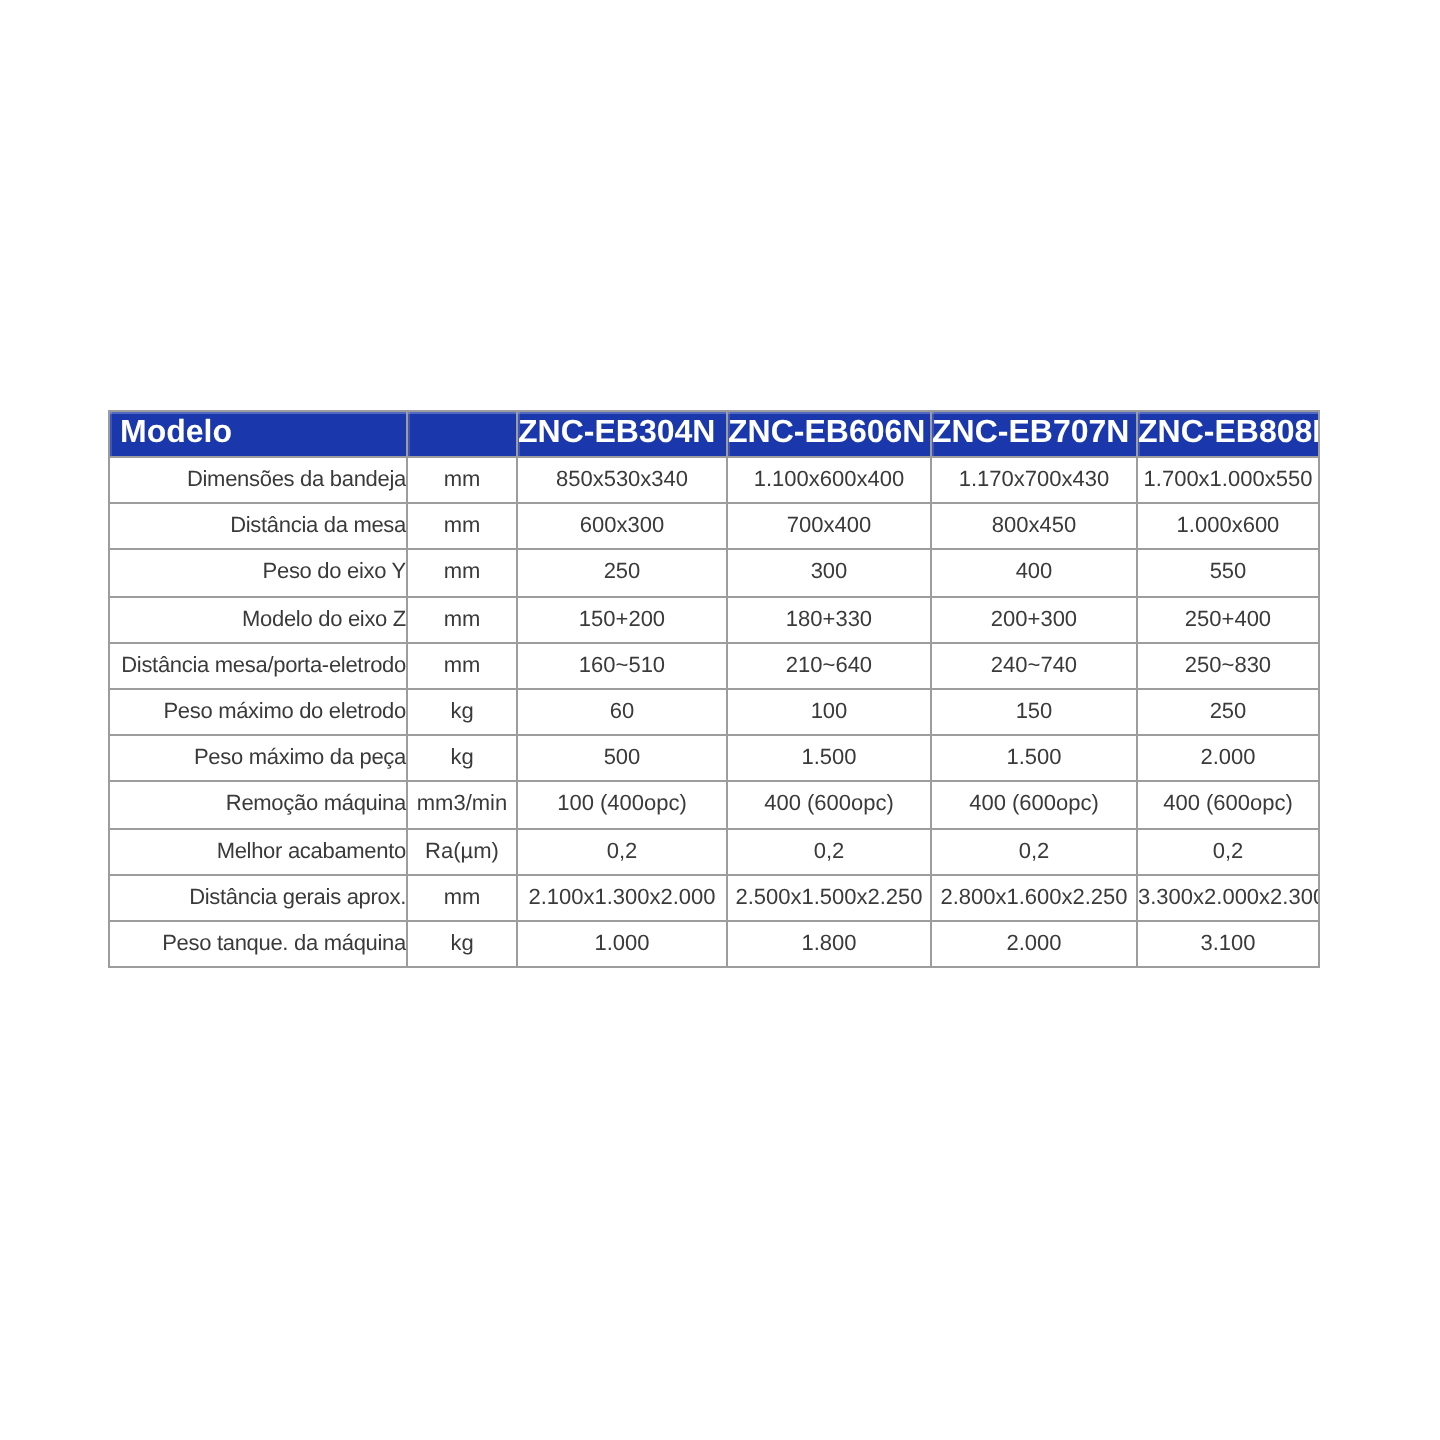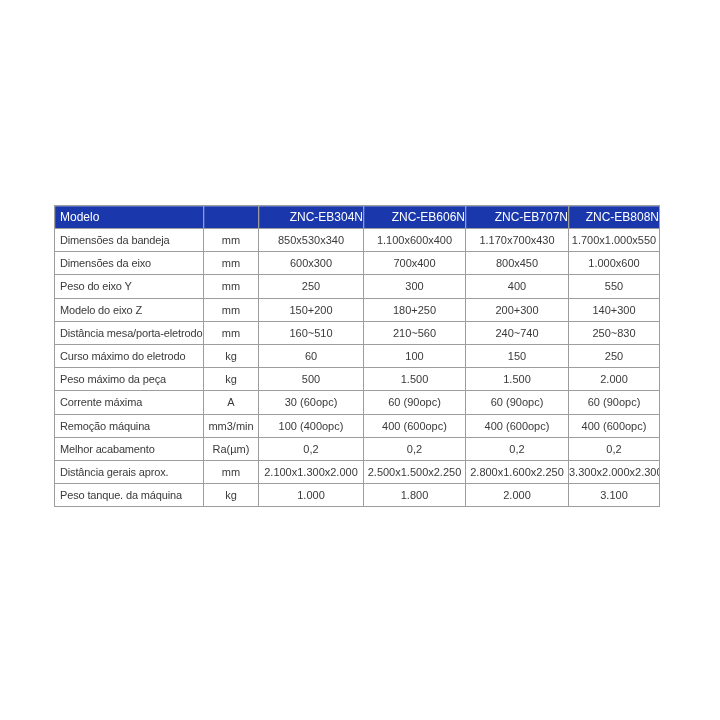"Modelo" .spec-table th { font-size: 12px -> 16px; font-weight: normal -> bold }
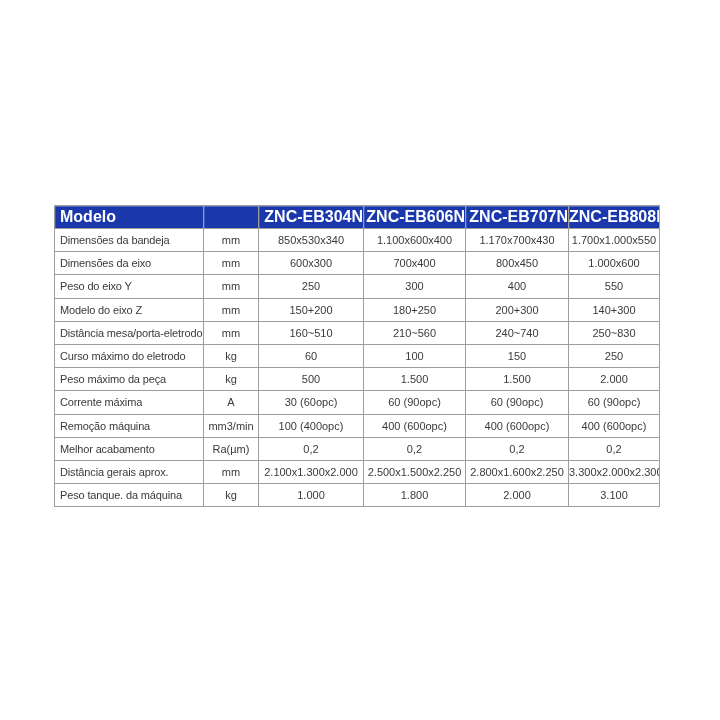"ZNC-EB304N" .spec-table th.th-model { text-align: right -> left }
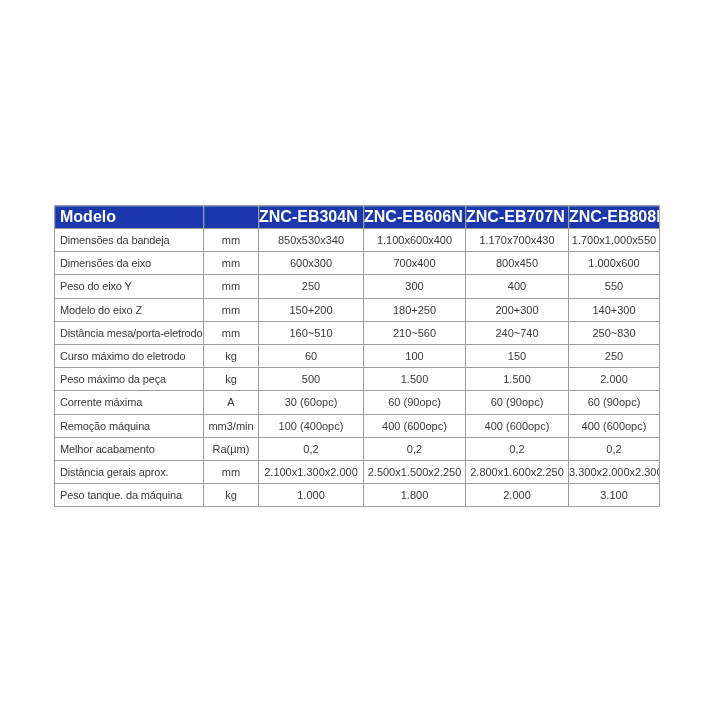"Dimensões da bandeja" .spec-table td.label-cell { text-align: left -> right }
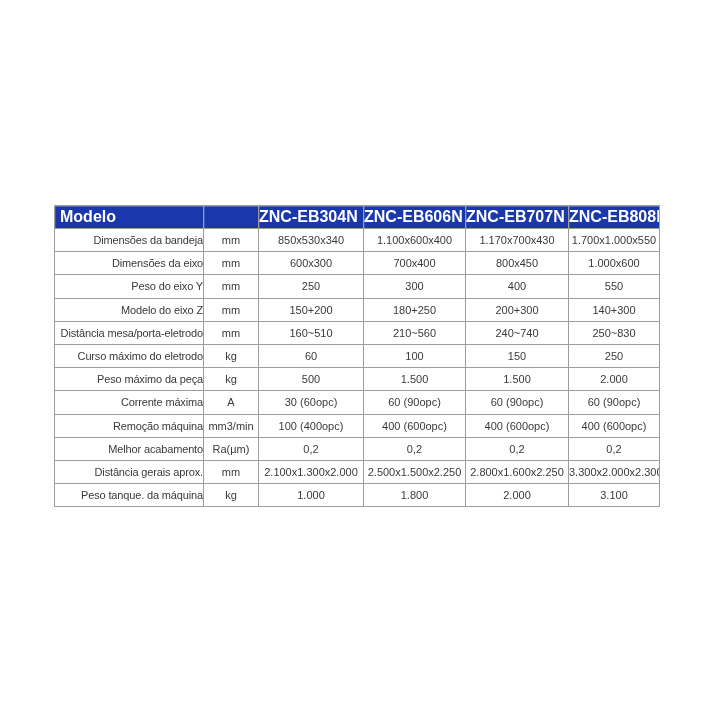"Dimensões da eixo" td.label-cell { text: Dimensões da eixo -> Distância da mesa }
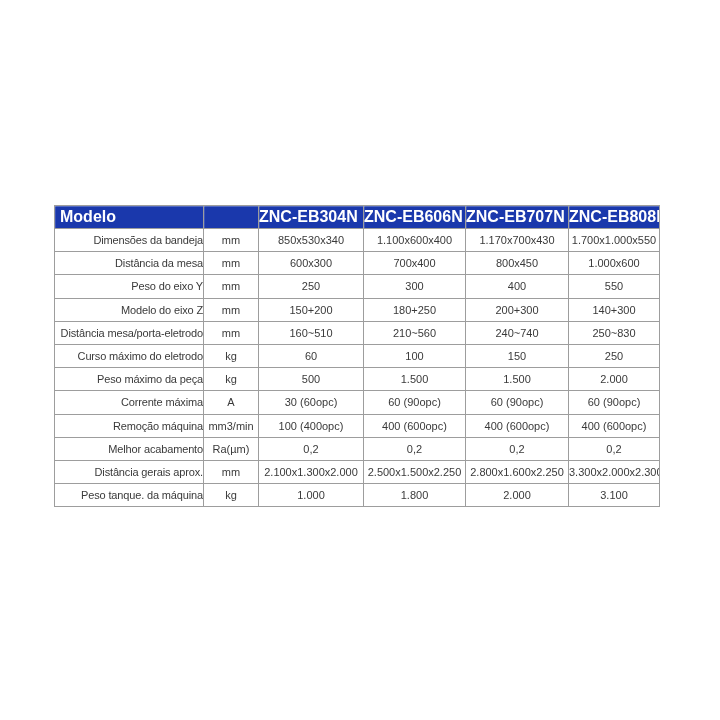"180+250" td.value-cell { text: 180+250 -> 180+330 }
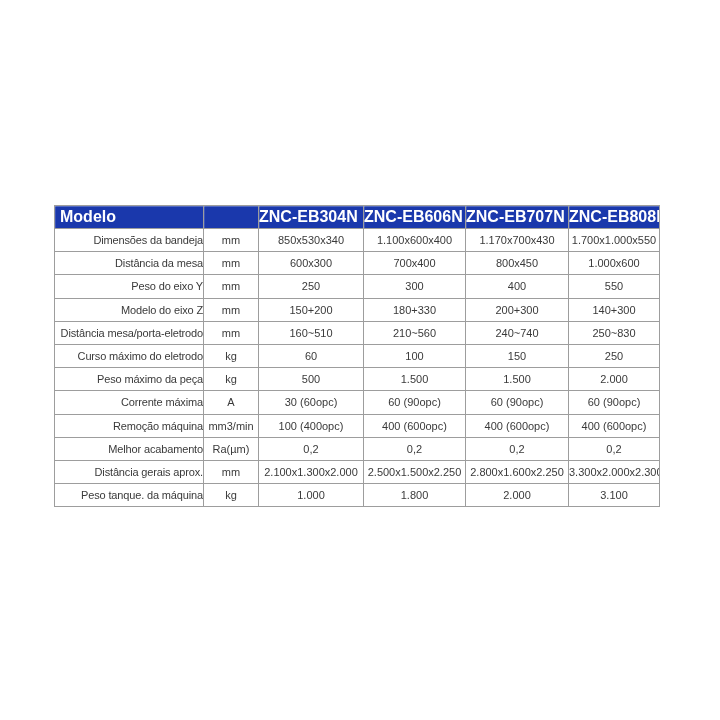"140+300" td.value-cell { text: 140+300 -> 250+400 }
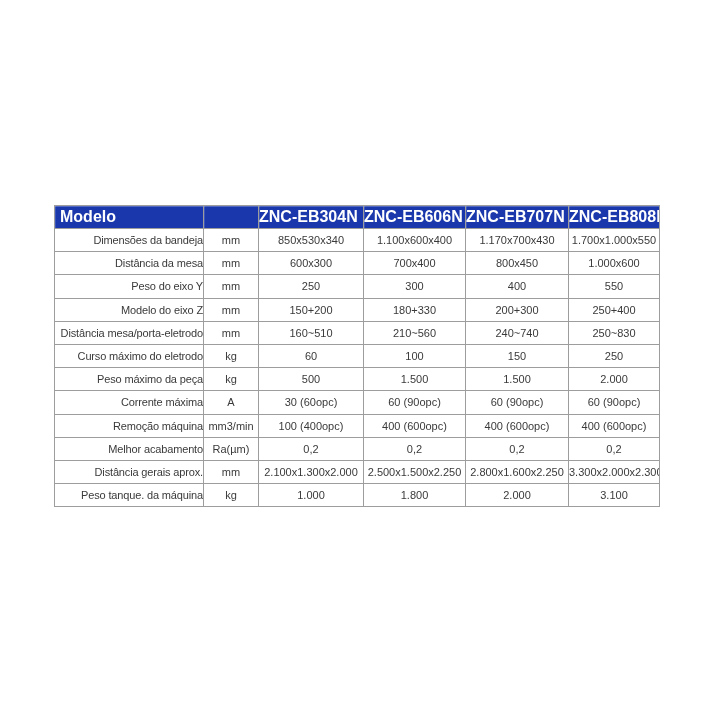"210~560" td.value-cell { text: 560 -> 640 }
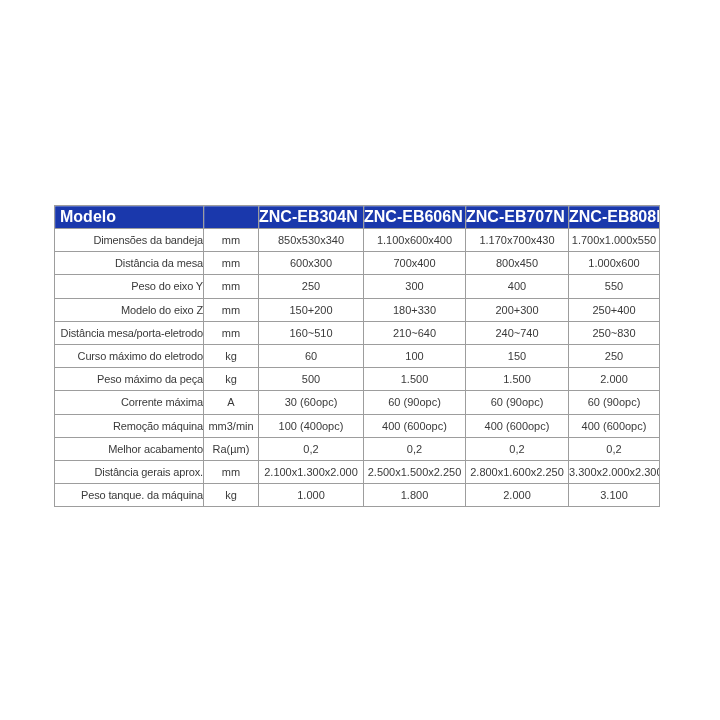"Curso máximo do eletrodo" td.label-cell { text: Curso -> Peso }
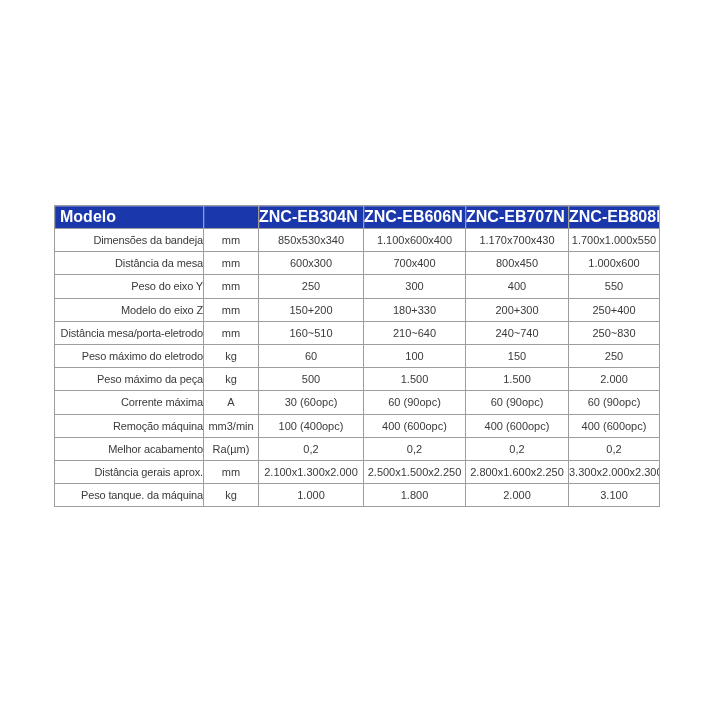"Corrente máxima" tr { html: <tr> <td>Corrente máxima</td> <td>A</td> <td>30 (60opc)</td> <td>60 (90opc)</td> <td>60 (90opc)</td> <td>60 (90opc)</td> </tr> -> none }
